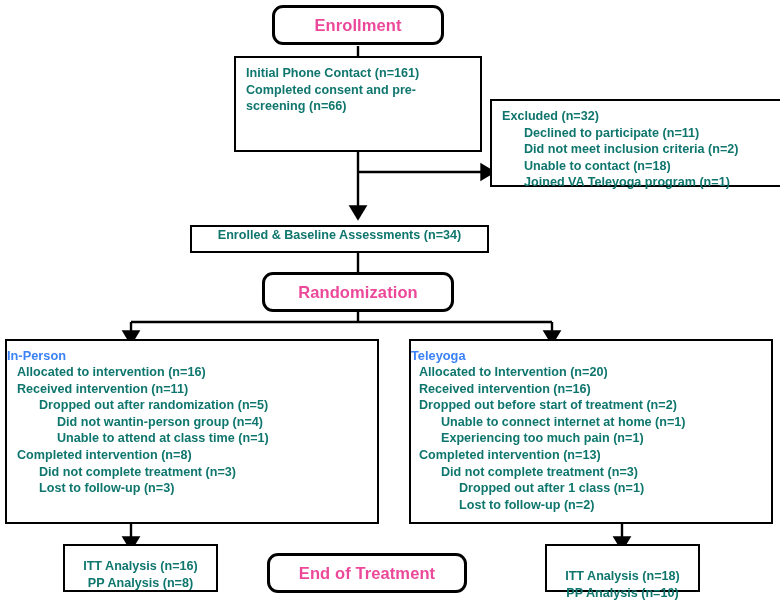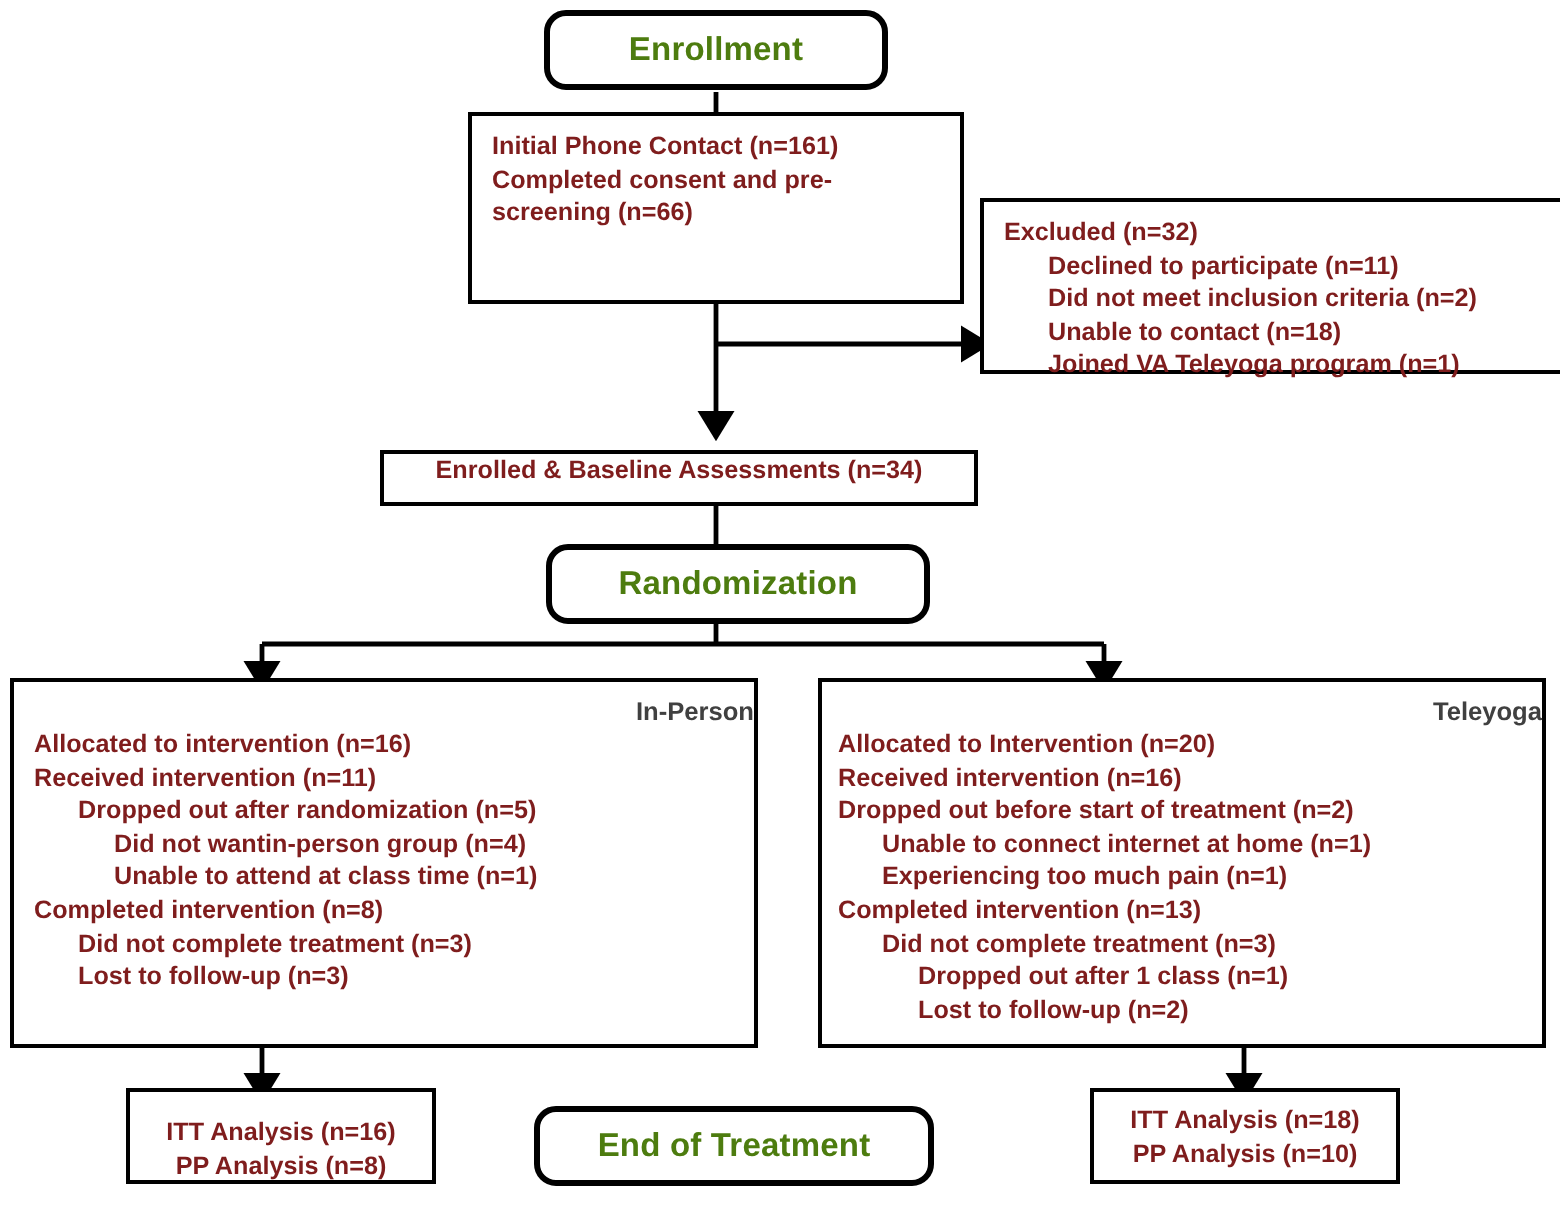"Enrollment" .stage-label { color: #4d7c0f -> #ec4899 }
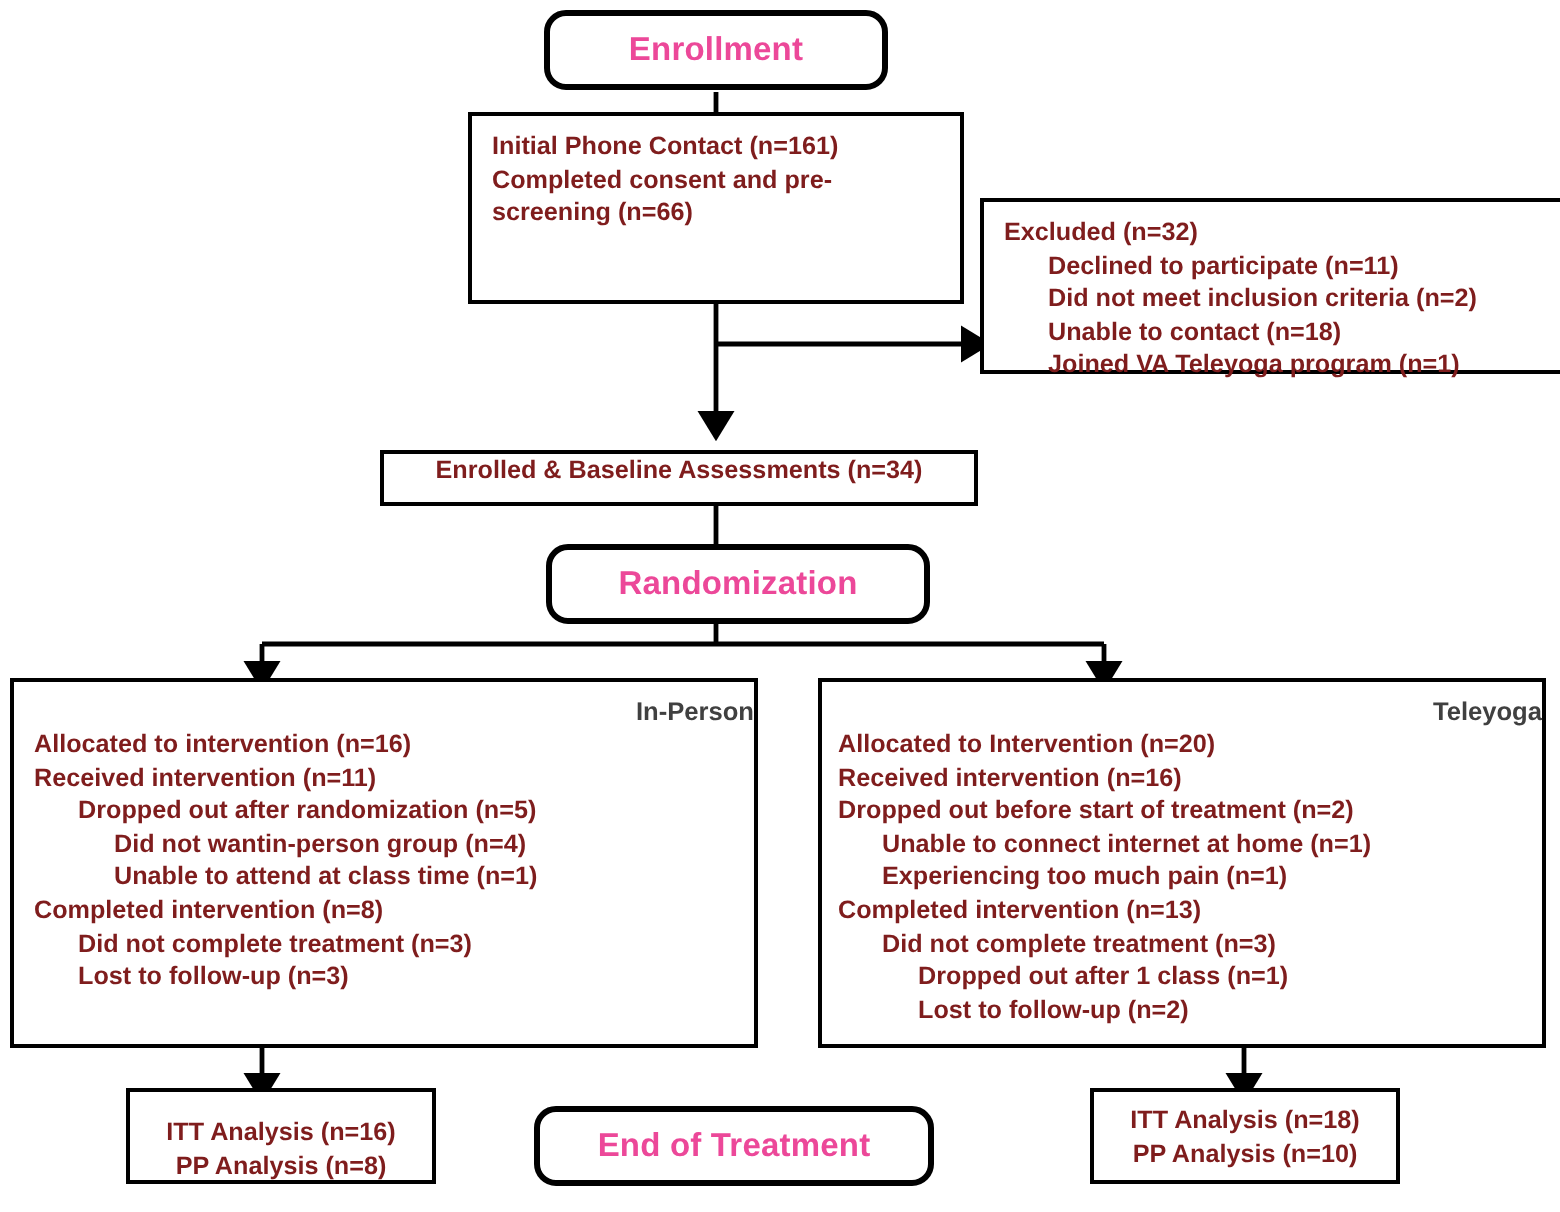"Initial Phone Contact (n=161)" .txt { color: #7f1d1d -> #0f766e }
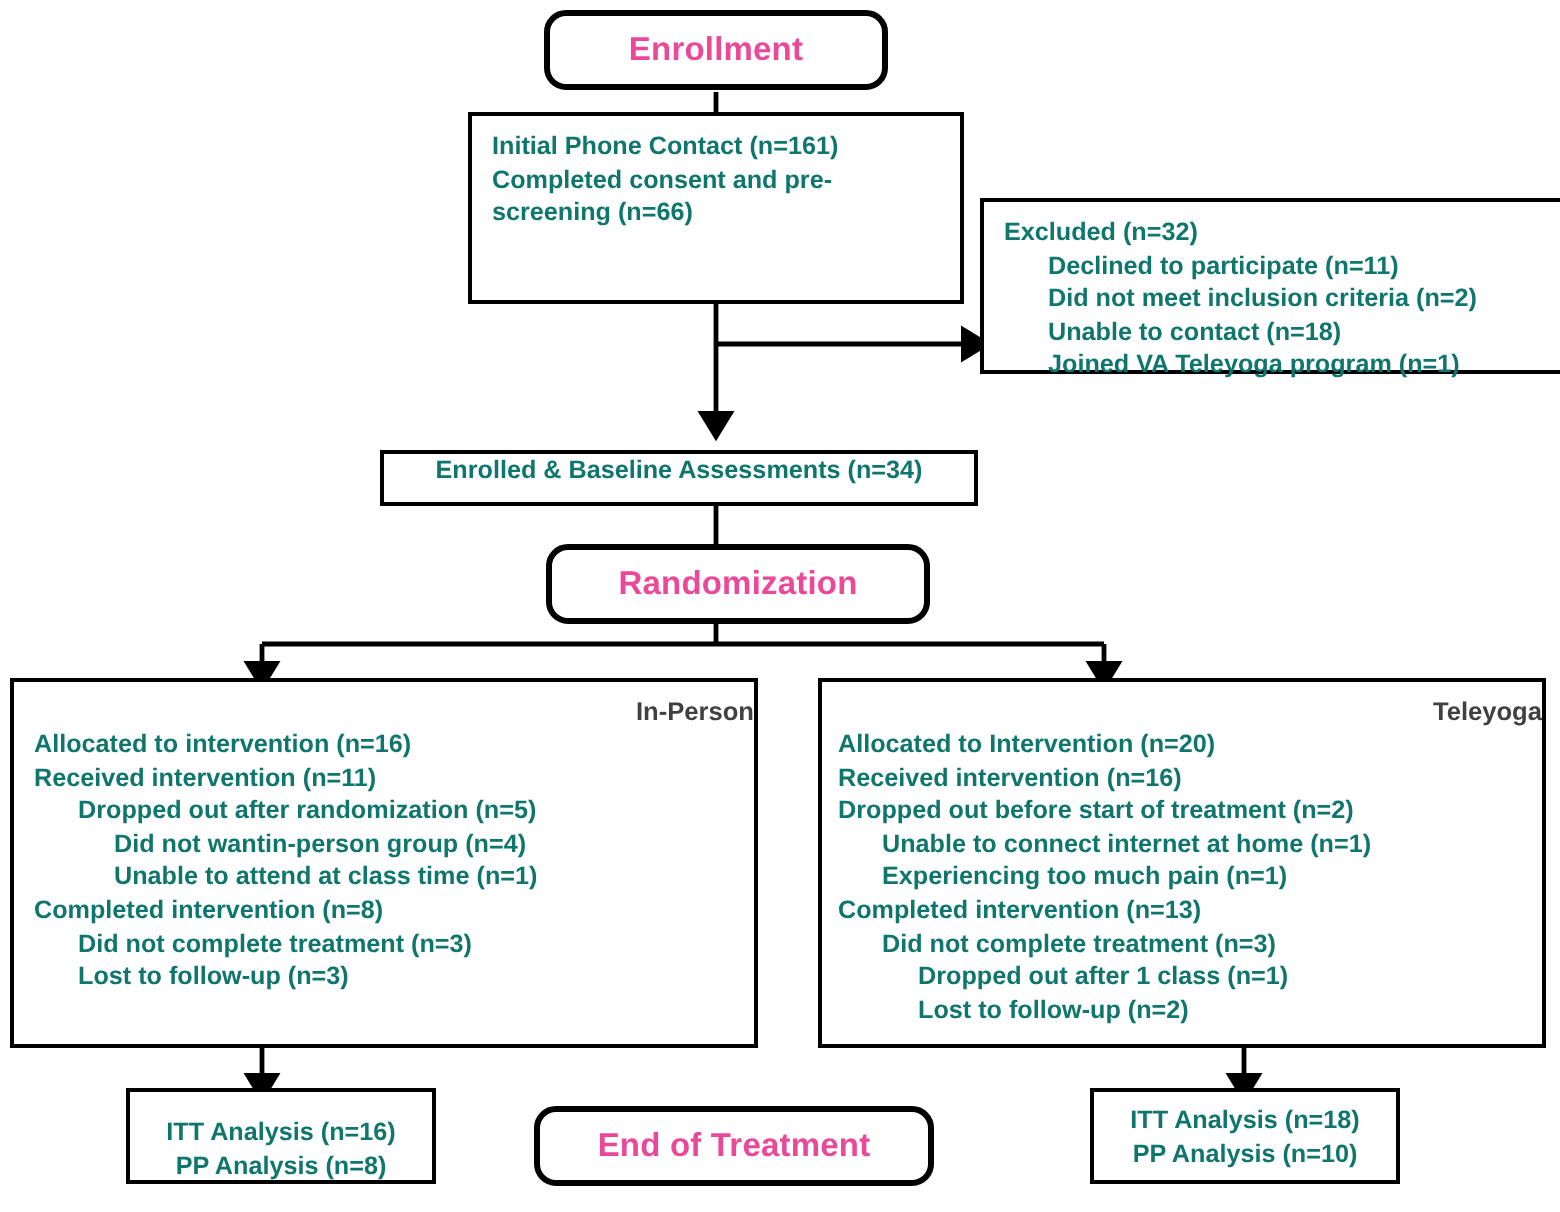"Randomization" div.rbox { left: 273px -> 262px }
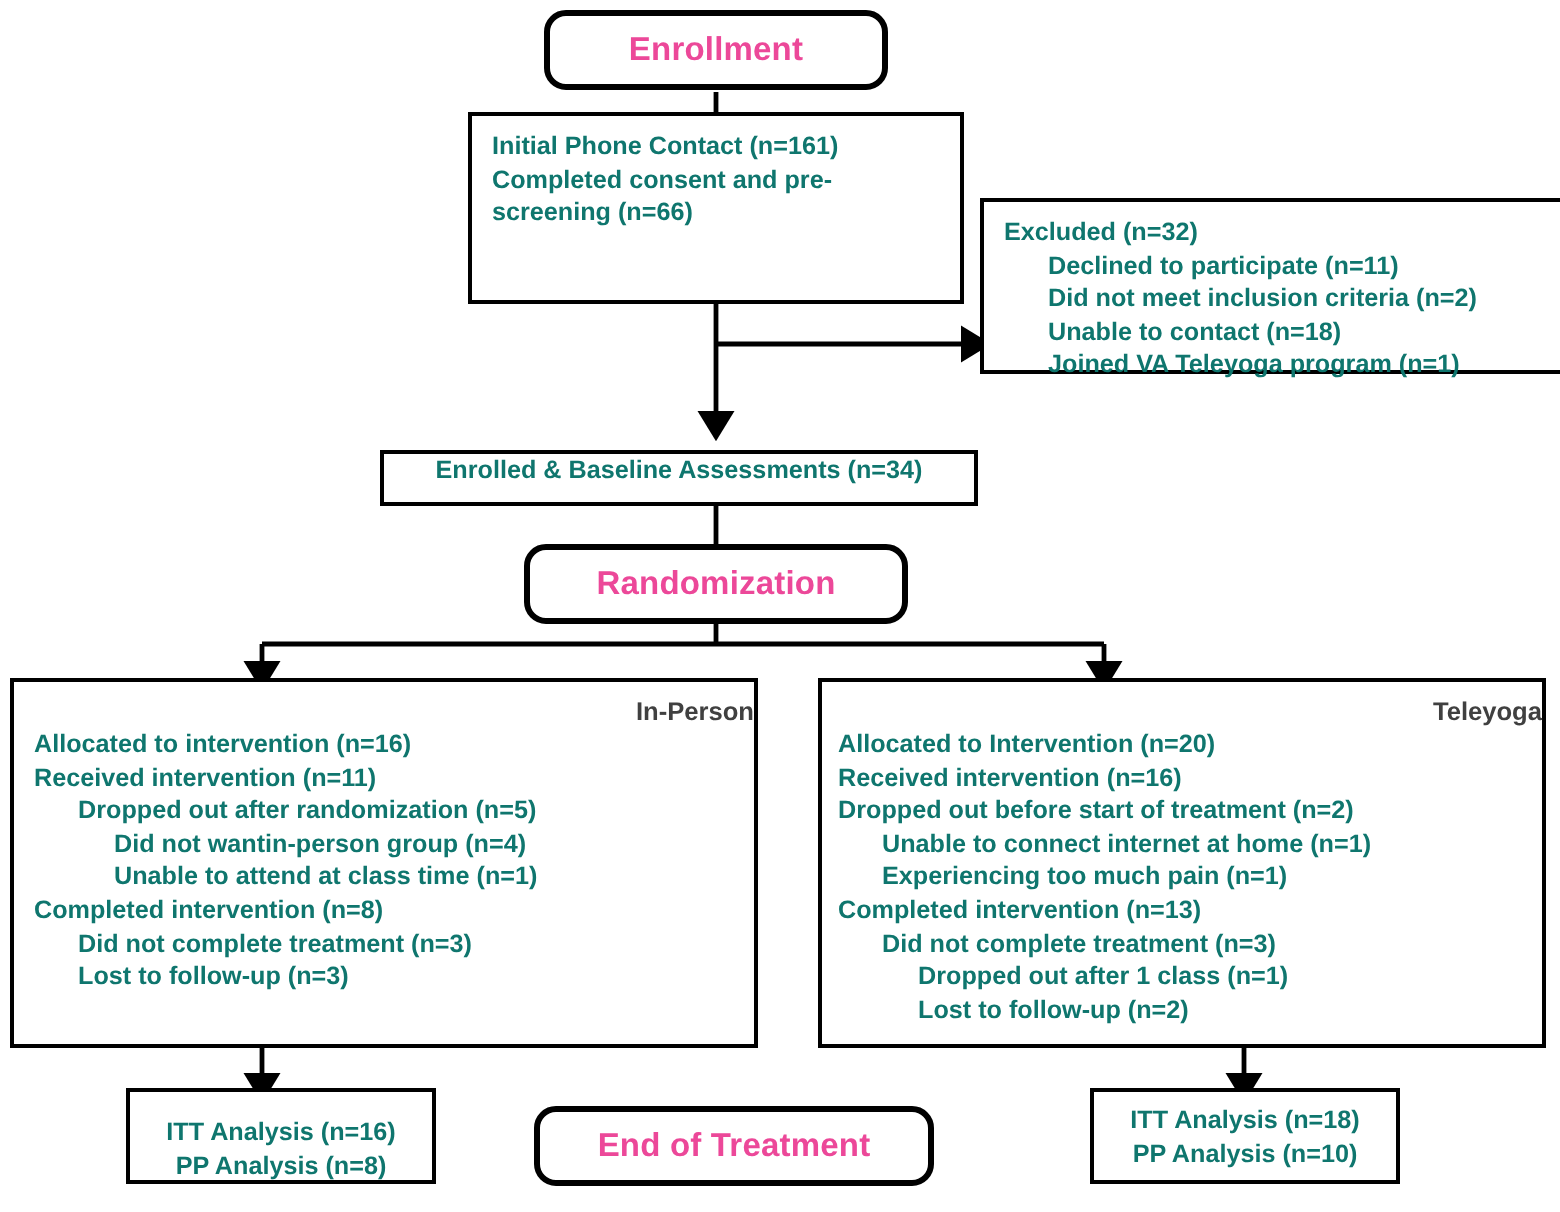"In-Person" .arm-title { color: #404040 -> #3b82f6; text-align: right -> left }
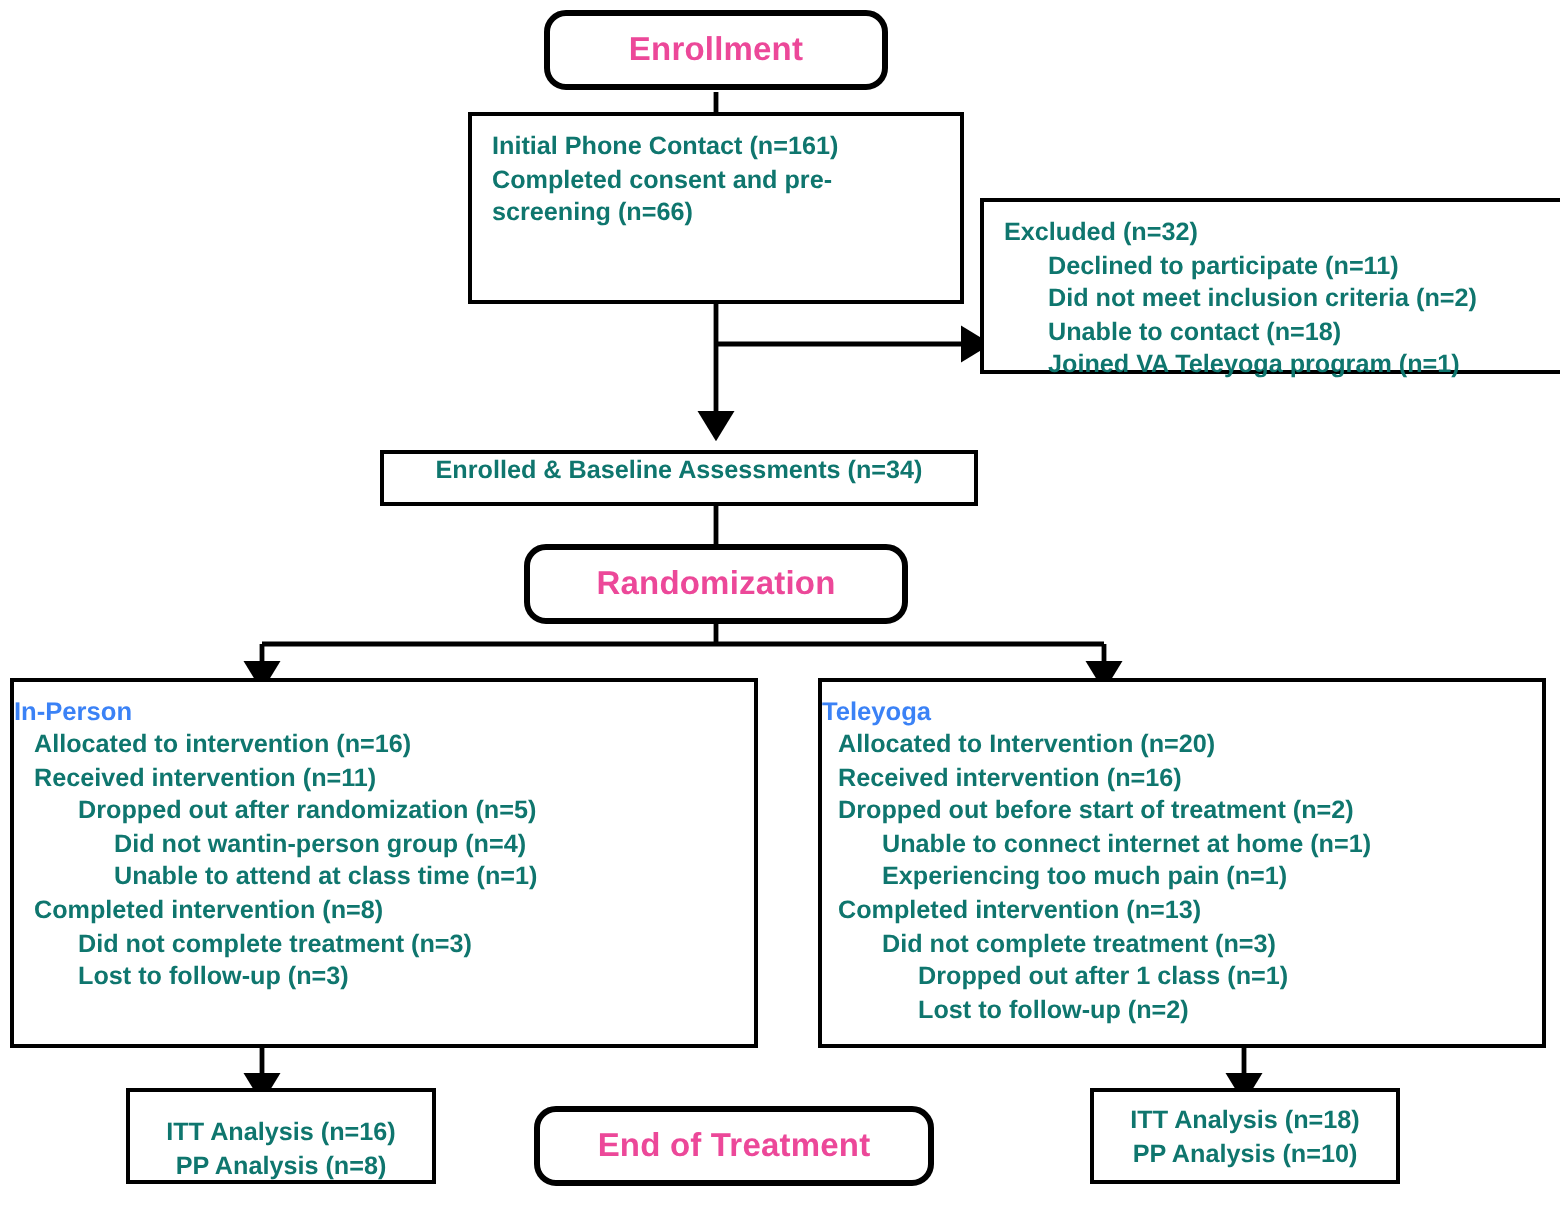"ITT Analysis (n=18)" div.txt { padding-top: 6px -> 22px }
